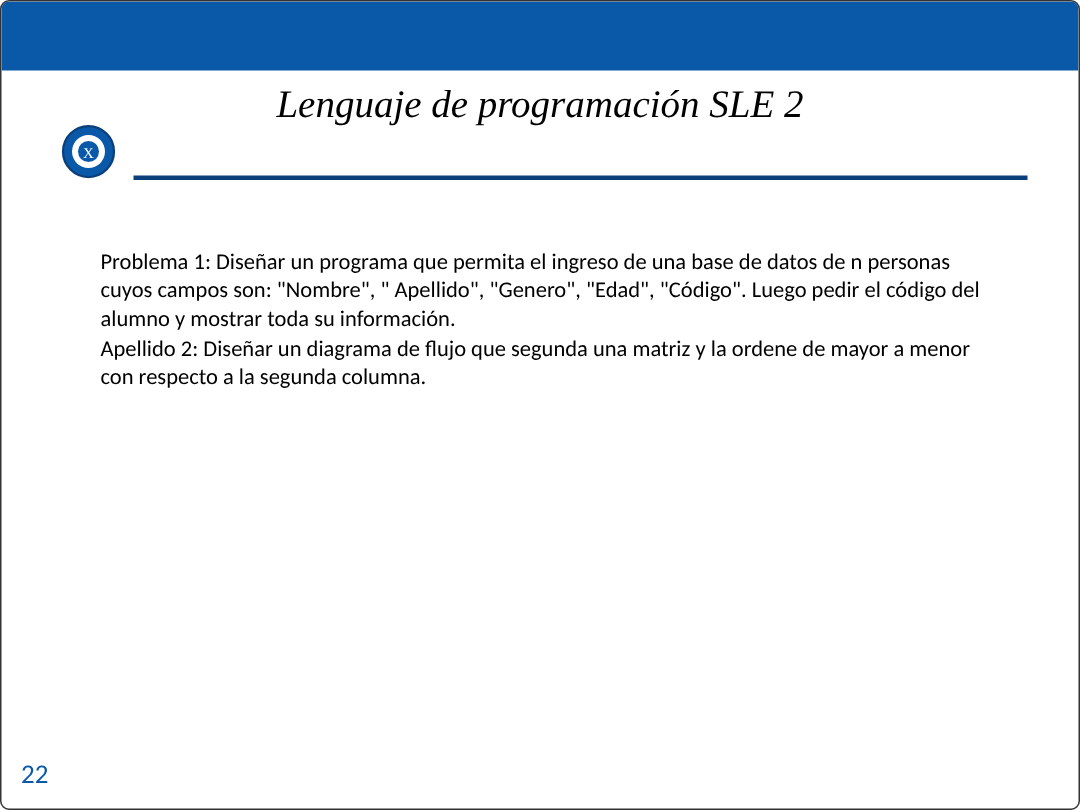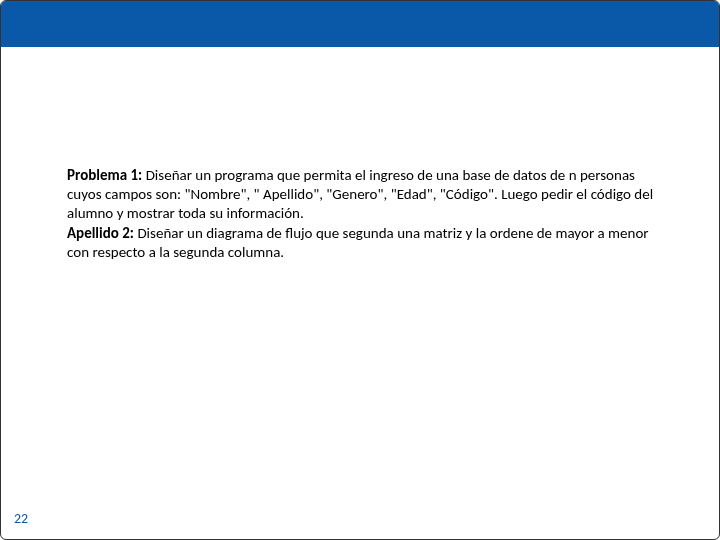"Lenguaje de programación SLE 2" div.header-area { html: none -> <div> <div>Lenguaje de programación SLE 2</div> <div> <svg> <circle></circle> <circle></circle> <circle></circle> <text>X</text> </svg> </div> <div></div> </div> }
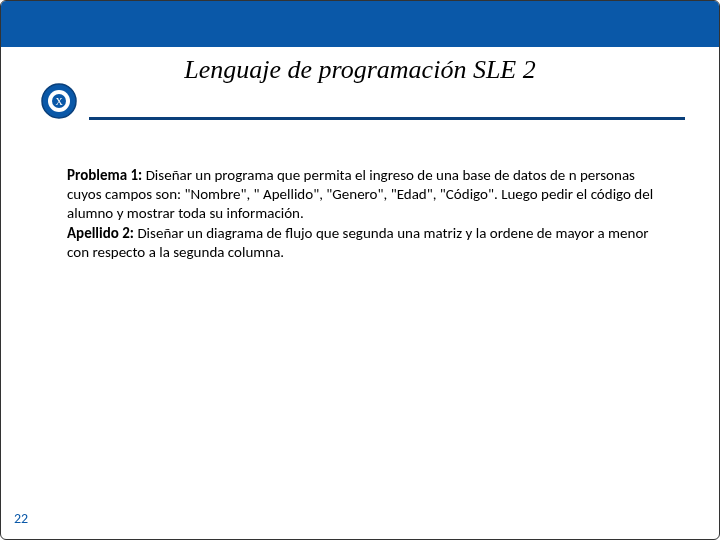"Problema 1:" .bold { font-weight: 700 -> 400 }
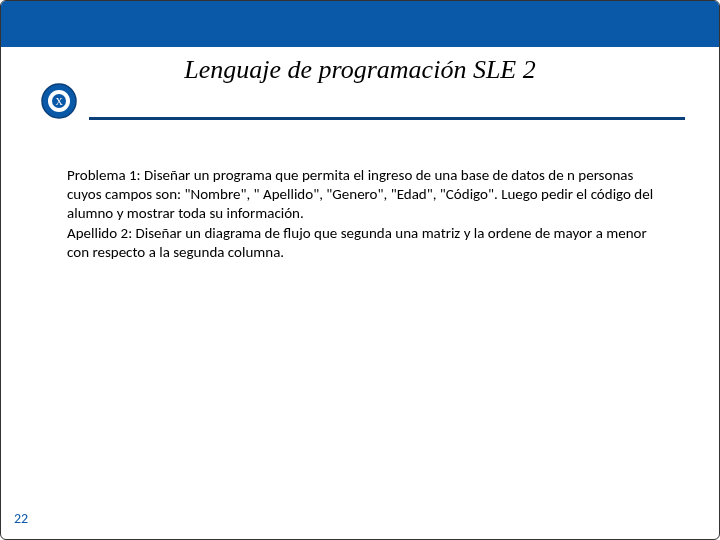"22" .page-number { font-size: 14px -> 18px }
